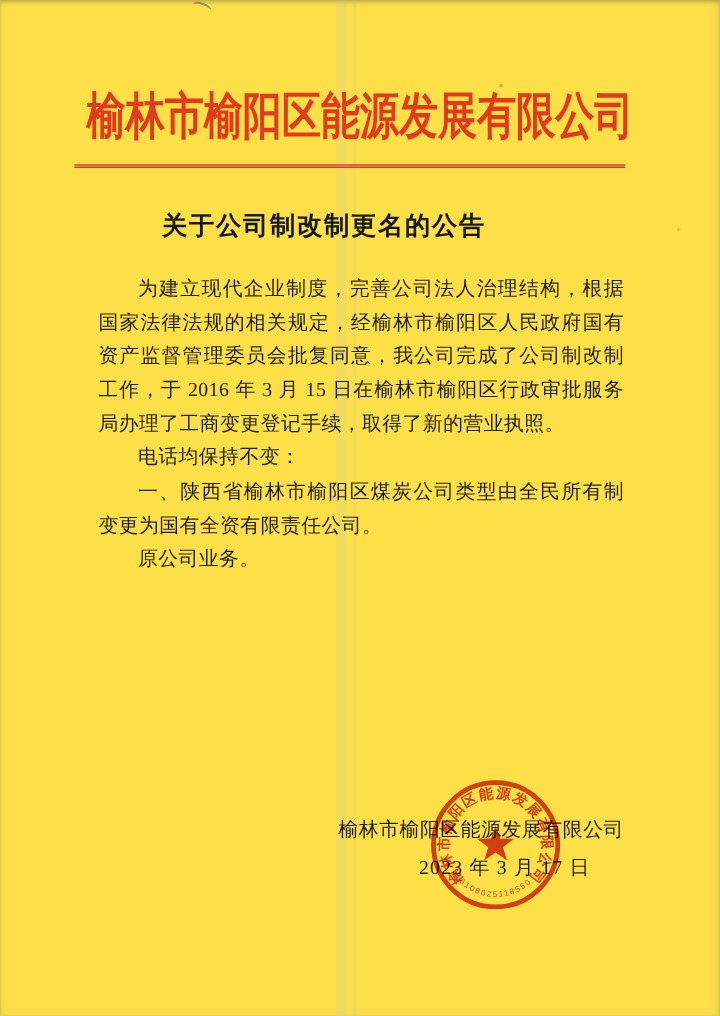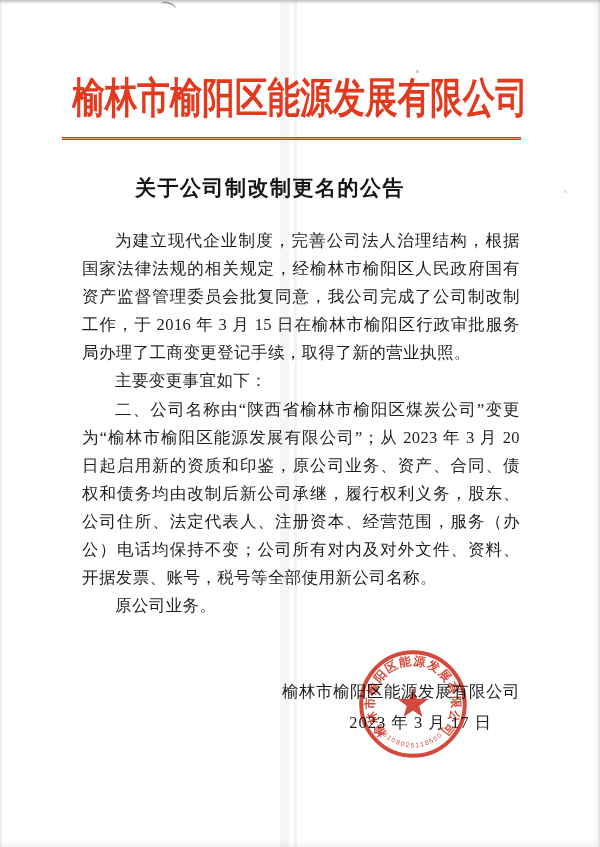"榆林市榆阳区能源发展有限公司" .page { background: #ffffff -> #fde047 }
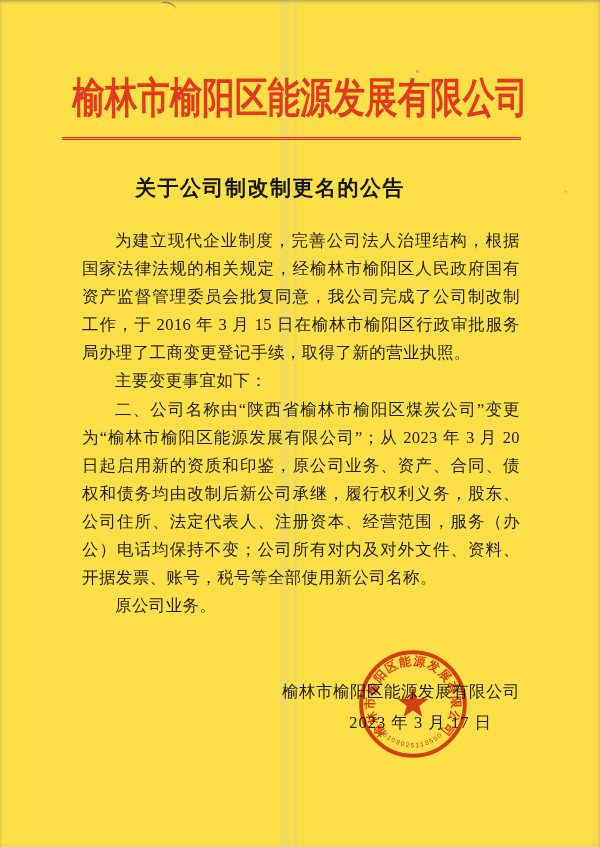"主要变更事宜如下：" p { text: 主要变更事宜如下 -> 电话均保持不变 }
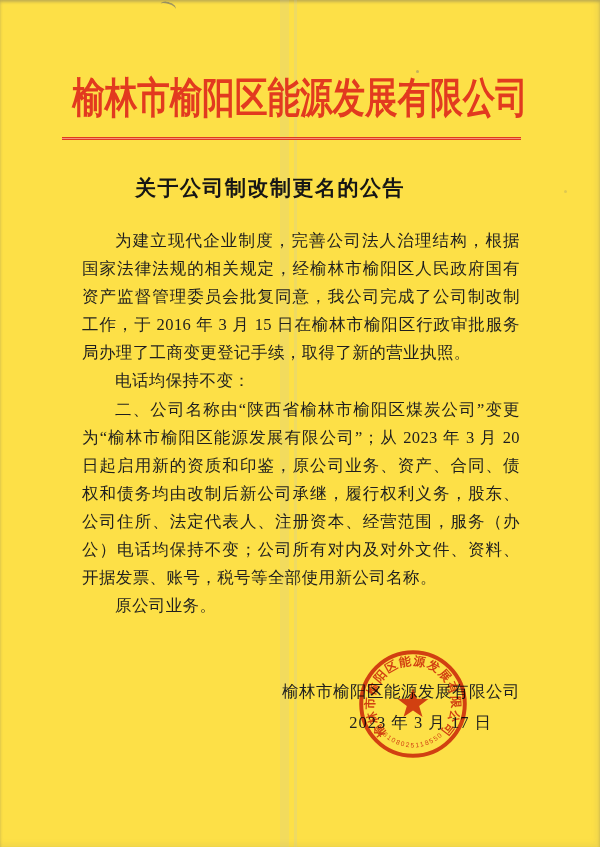"一、陕西省榆林市榆阳区煤炭公司类型由全民所有制变更为国有全资有限责任公司。" p { html: none -> <p>一、陕西省榆林市榆阳区煤炭公司类型由全民所有制变更为国有全资有限责任公司。</p> }
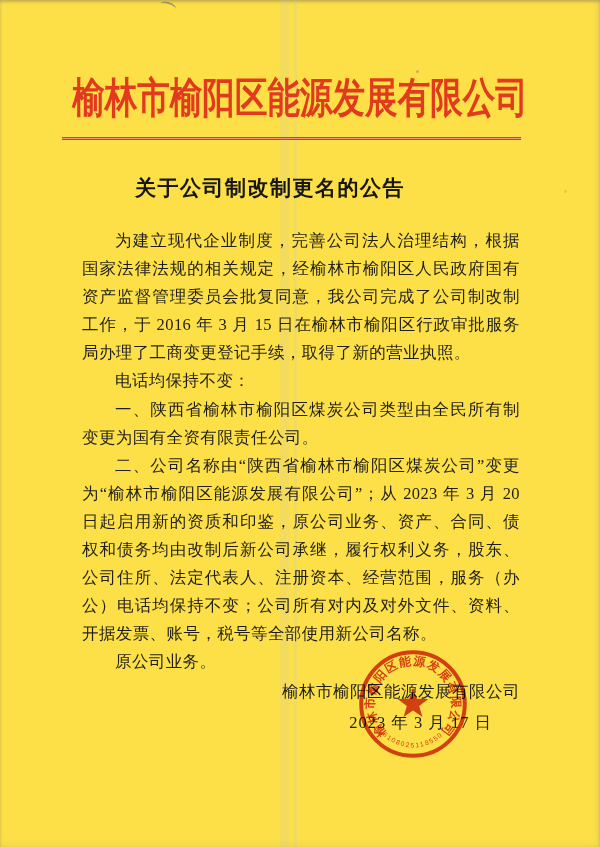"二、公司名称由“陕西省榆林市榆阳区煤炭公司”变更为“榆林市榆阳区能源发展有限公司" p { html: <p>二、公司名称由“陕西省榆林市榆阳区煤炭公司”变更为“榆林市榆阳区能源发展有限公司”；从 2023 年 3 月 20 日起启用新的资质和印鉴，原公司业务、资产、合同、债权和债务均由改制后新公司承继，履行权利义务，股东、公司住所、法定代表人、注册资本、经营范围，服务（办公）电话均保持不变；公司所有对内及对外文件、资料、开据发票、账号，税号等全部使用新公司名称。</p> -> none }
